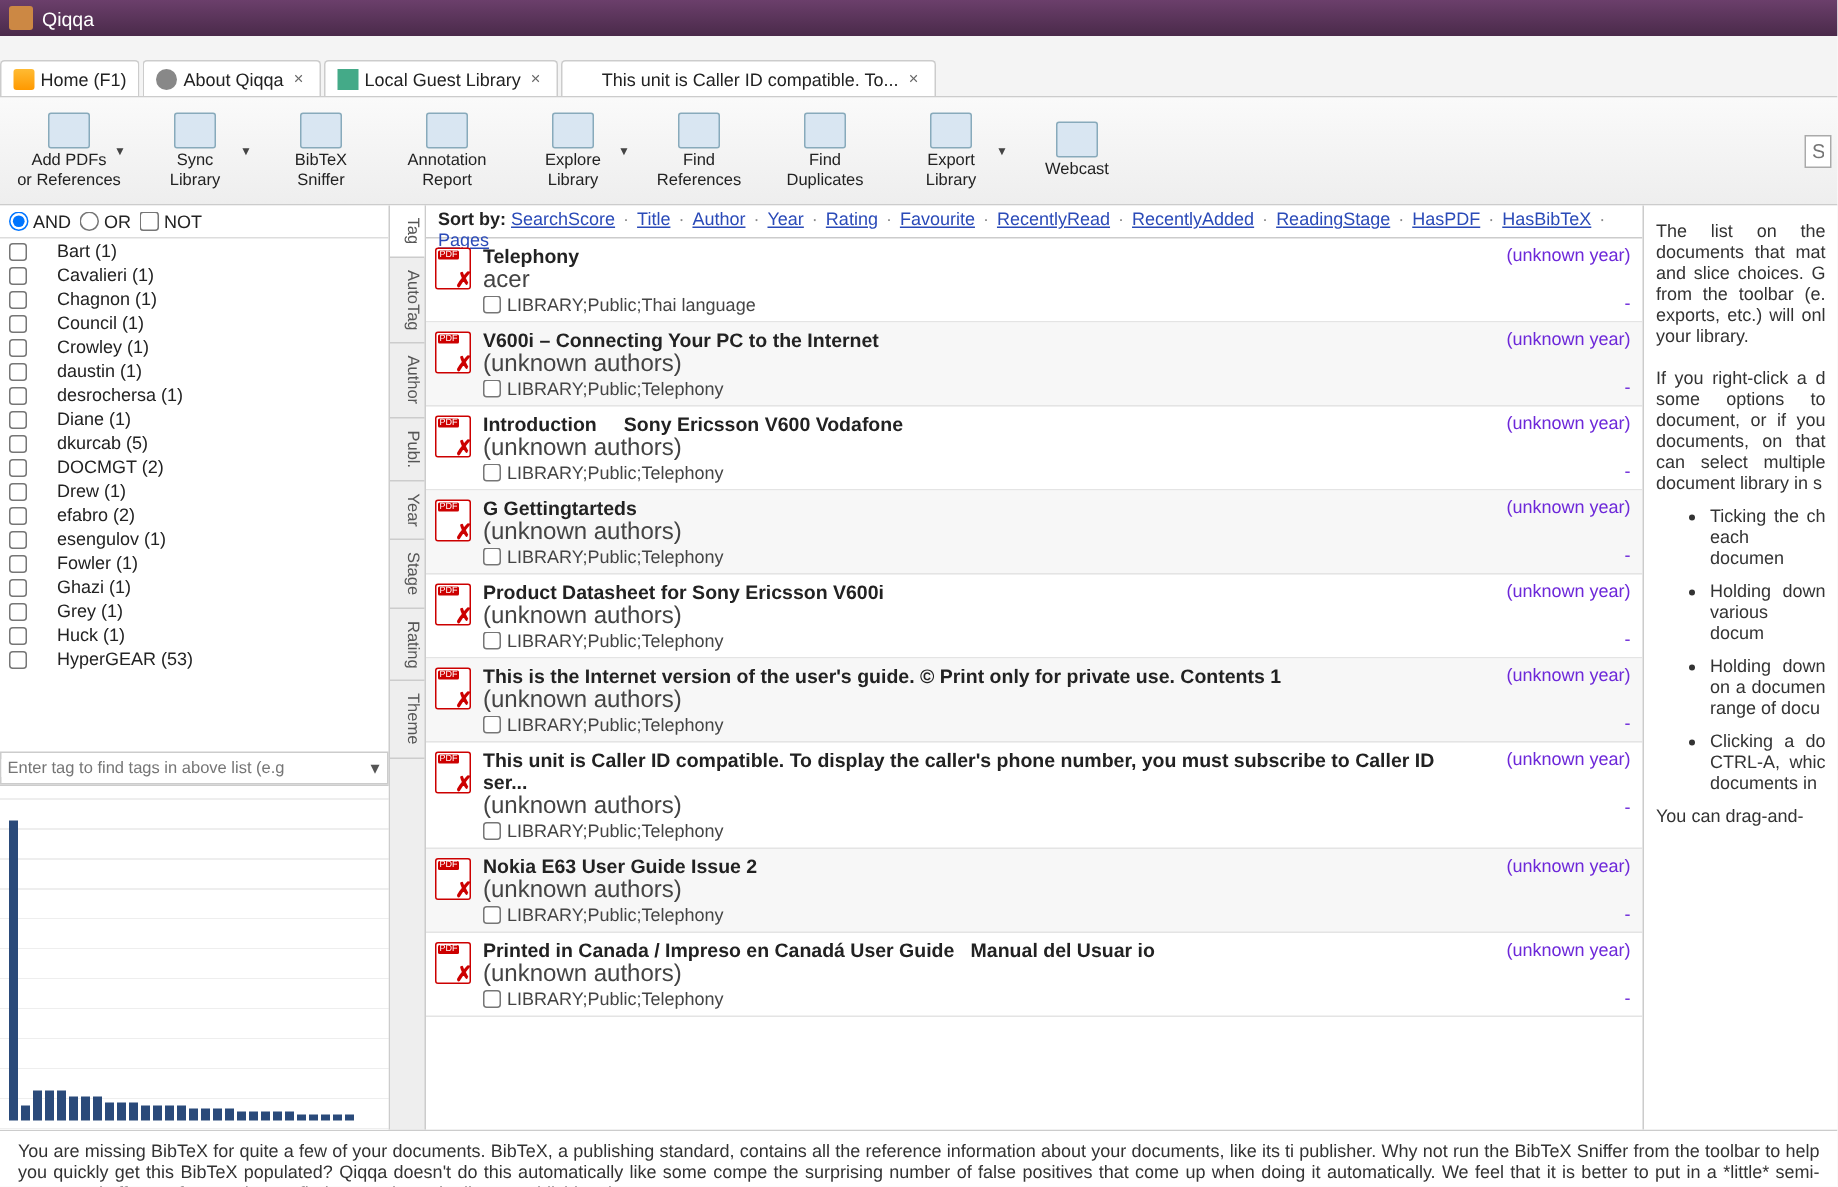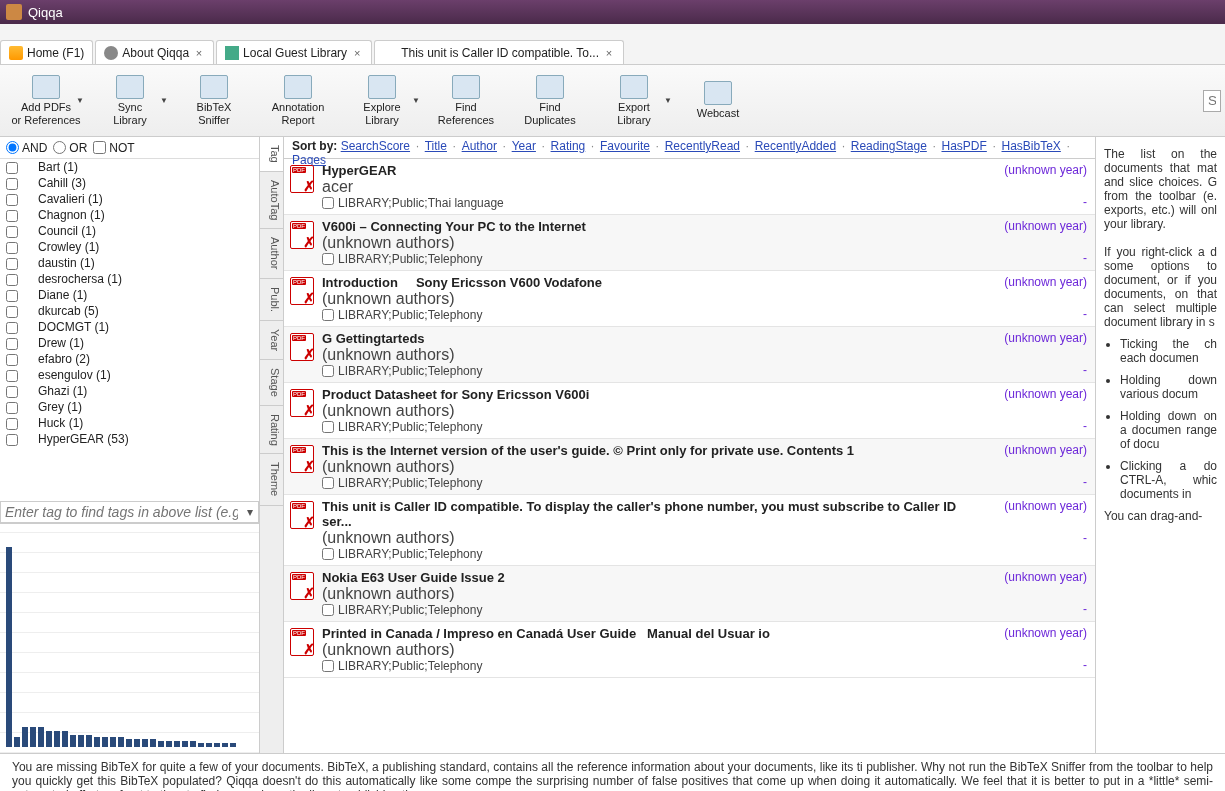"HyperGEAR" div.doc-title { text: HyperGEAR -> Telephony }
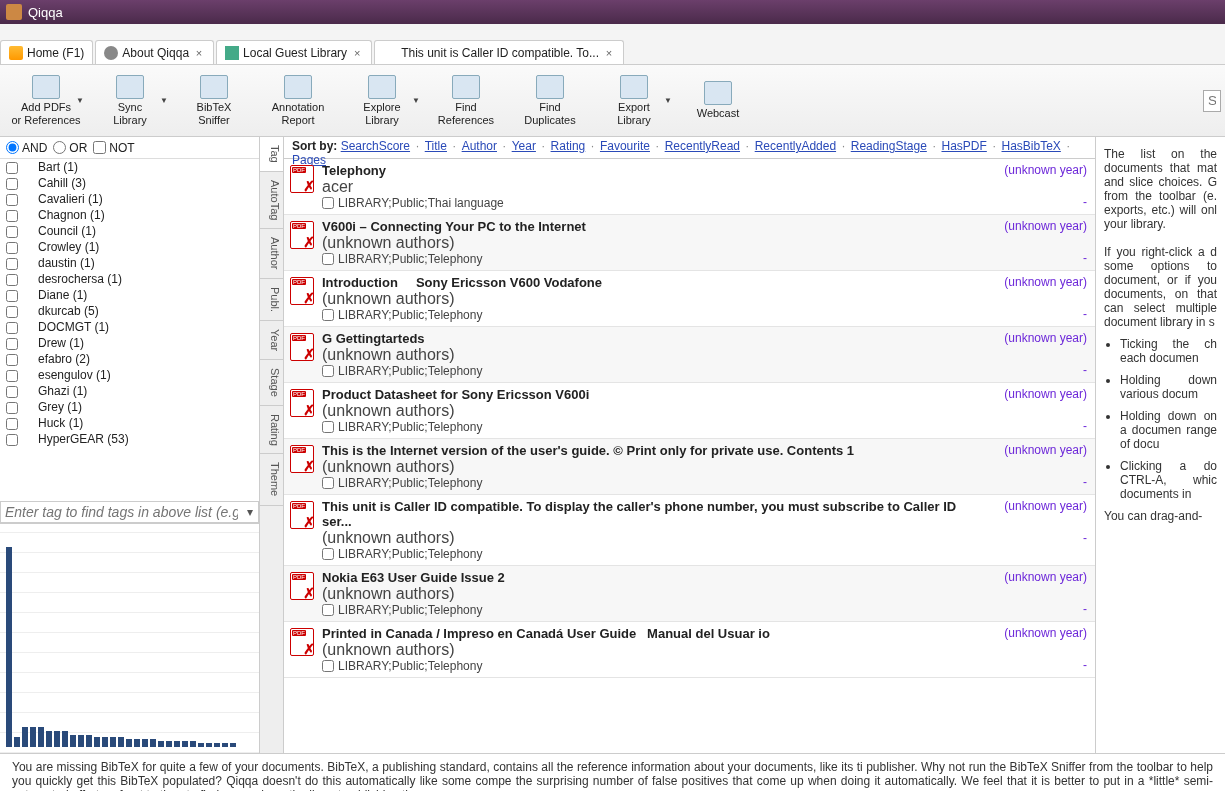"Cahill (3)" div.row { html: <div> <input> <span>Cahill (3)</span> </div> -> none }
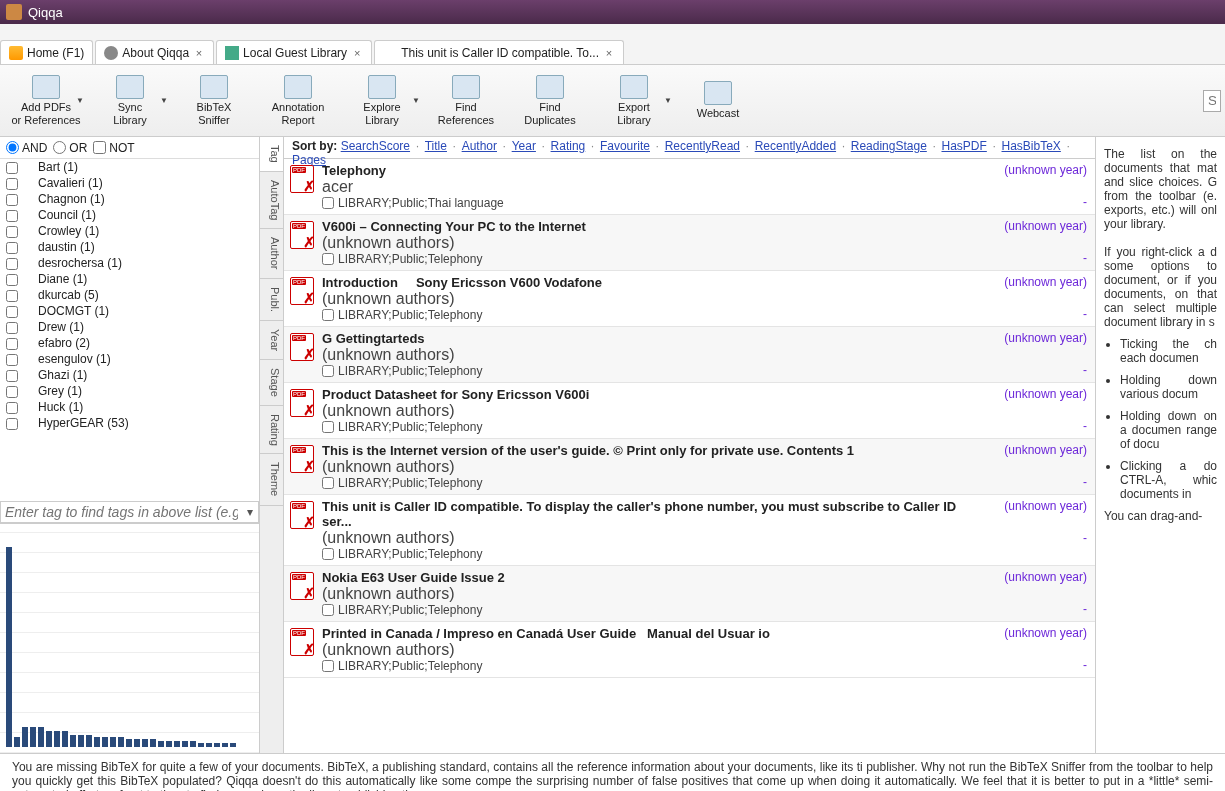"DOCMGT (1)" span { text: 1 -> 2 }
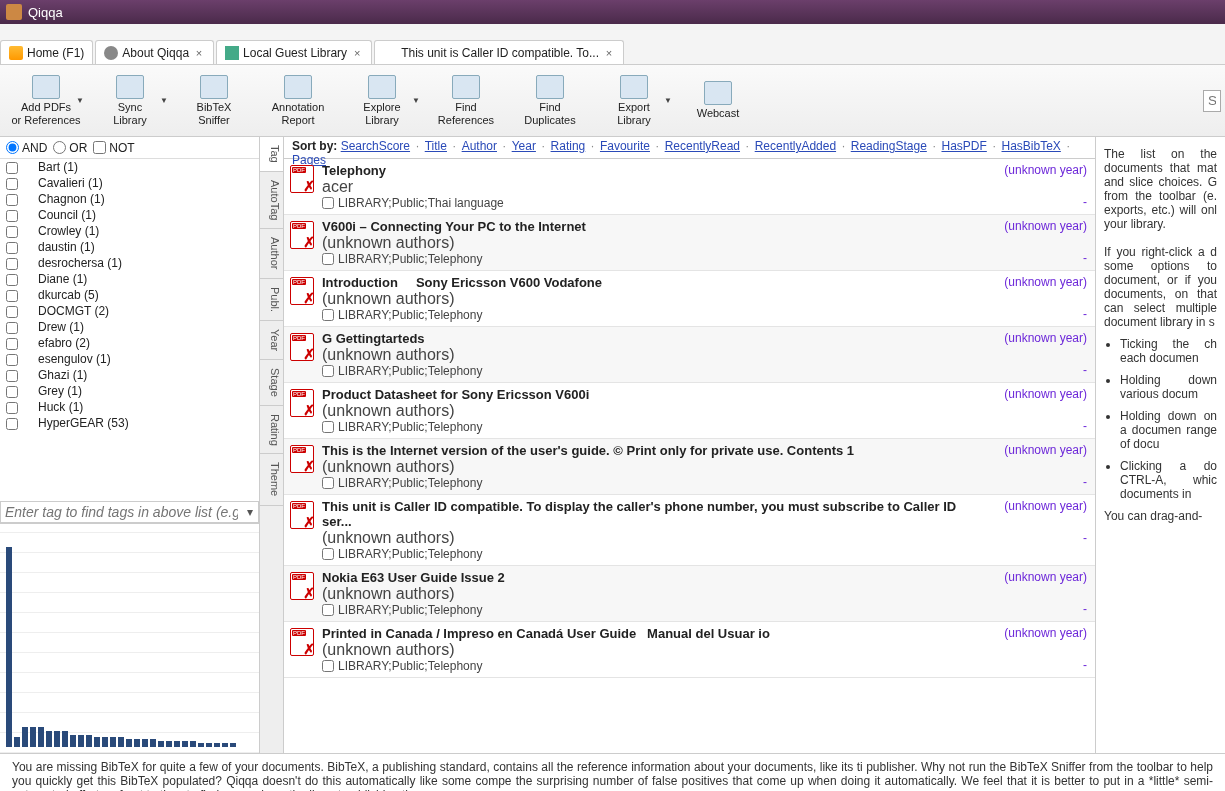"Ticking the ch each documen" .right li { margin-left: none -> 20px }
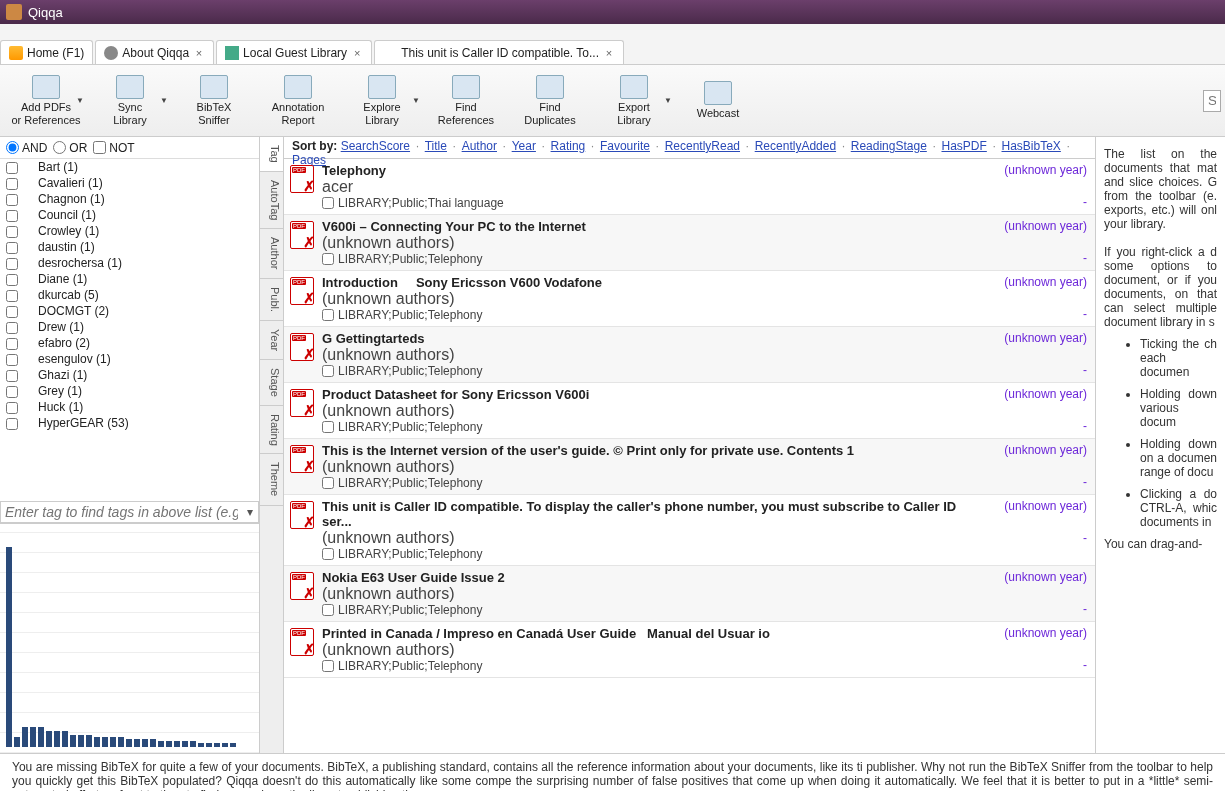"Fowler (1)" div.row { html: none -> <div> <input> <span>Fowler (1)</span> </div> }
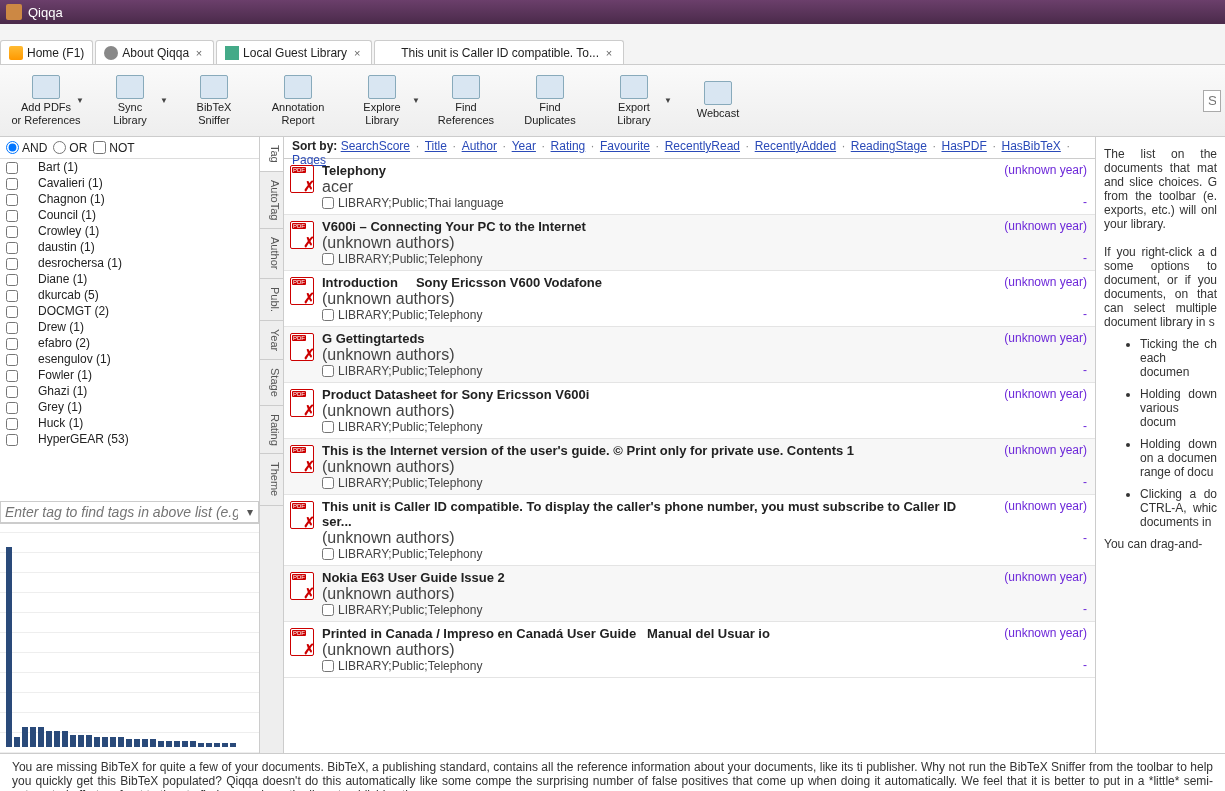"Enter tag to find tags" .tag-search input { font-size: 14px -> 11px; font-style: italic -> none }
